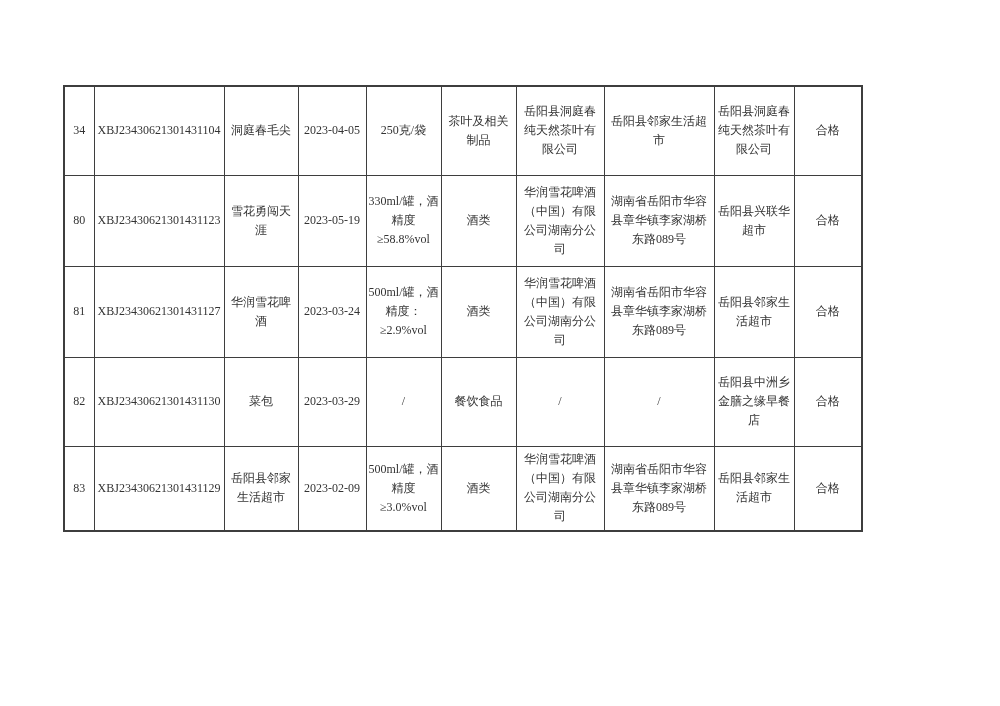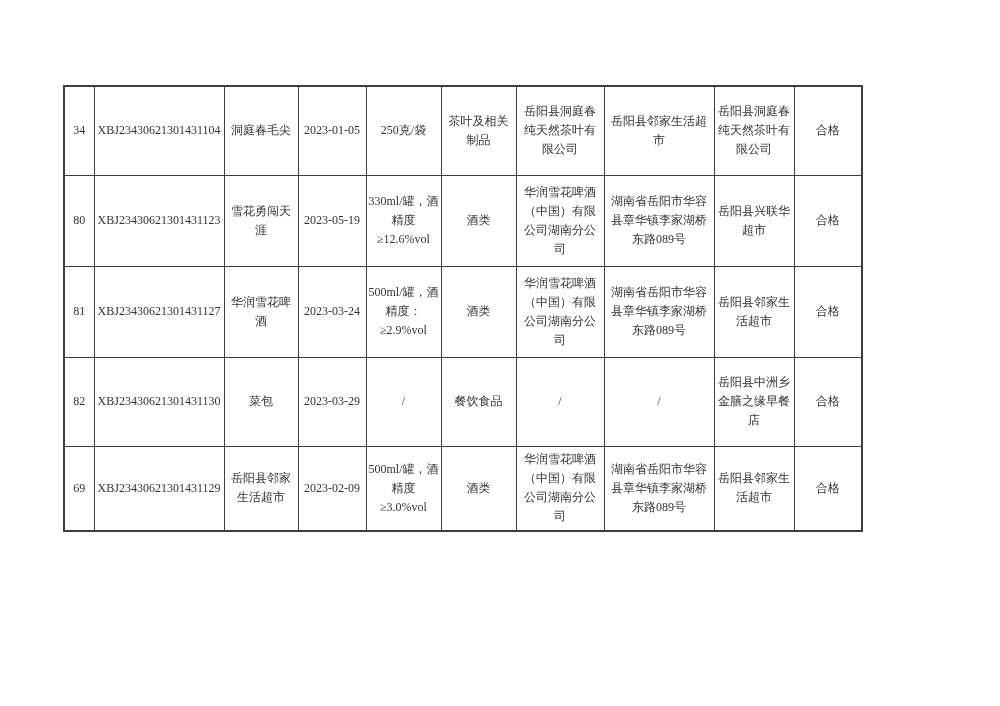"2023-01-05" td.nowrap { text: 2023-01-05 -> 2023-04-05 }
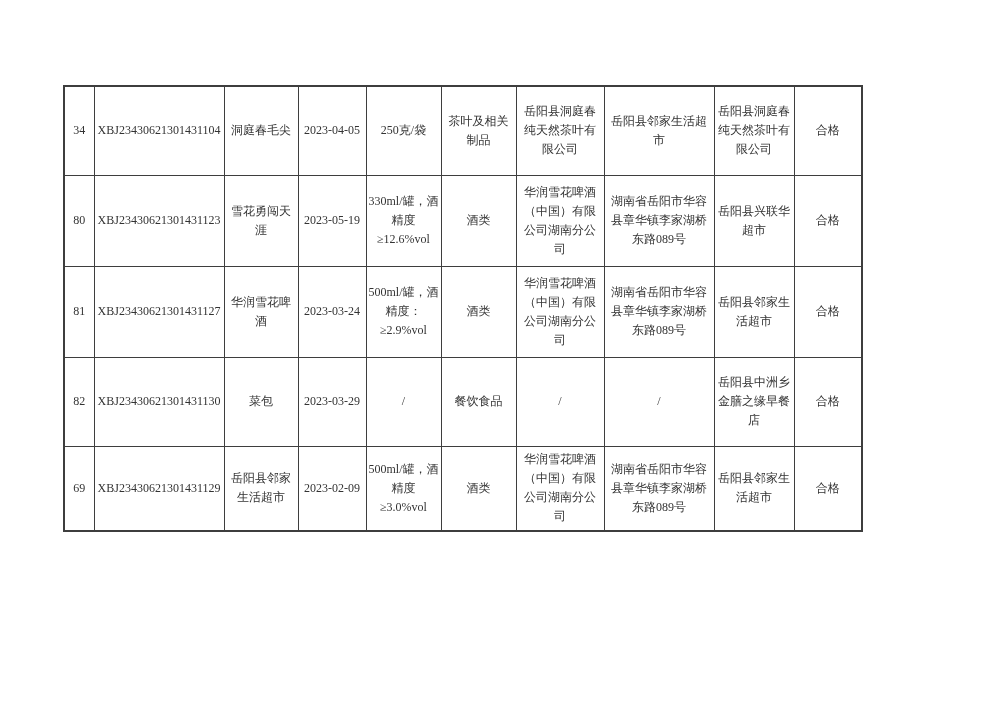"330ml/罐，酒精度≥12.6%vol" td { text: 12.6%vol -> 58.8%vol }
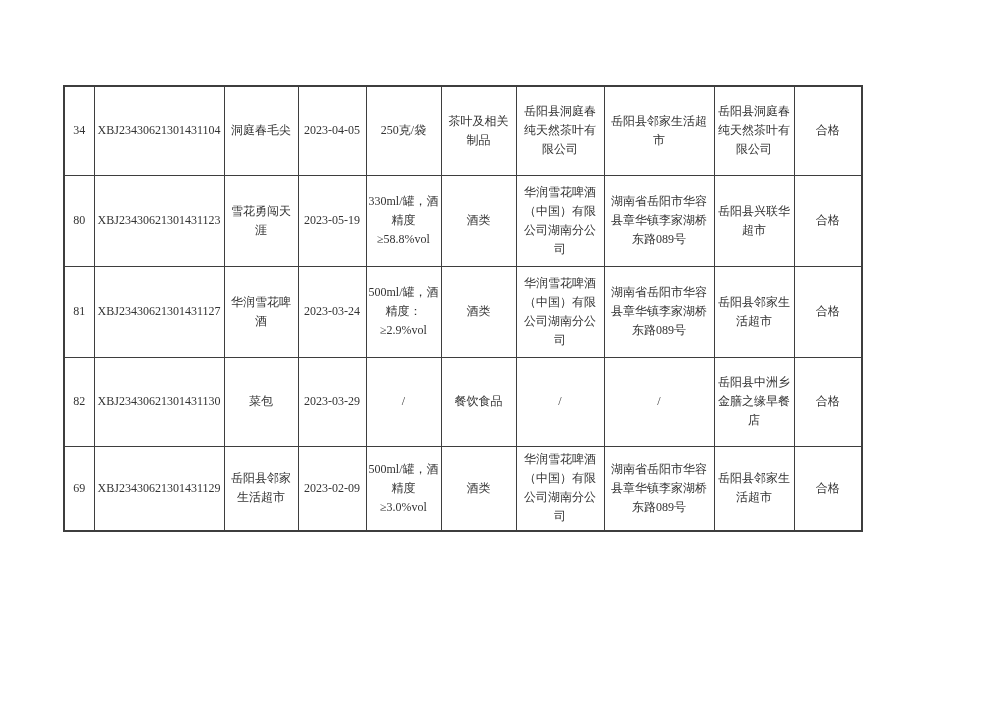"69" td { text: 69 -> 83 }
